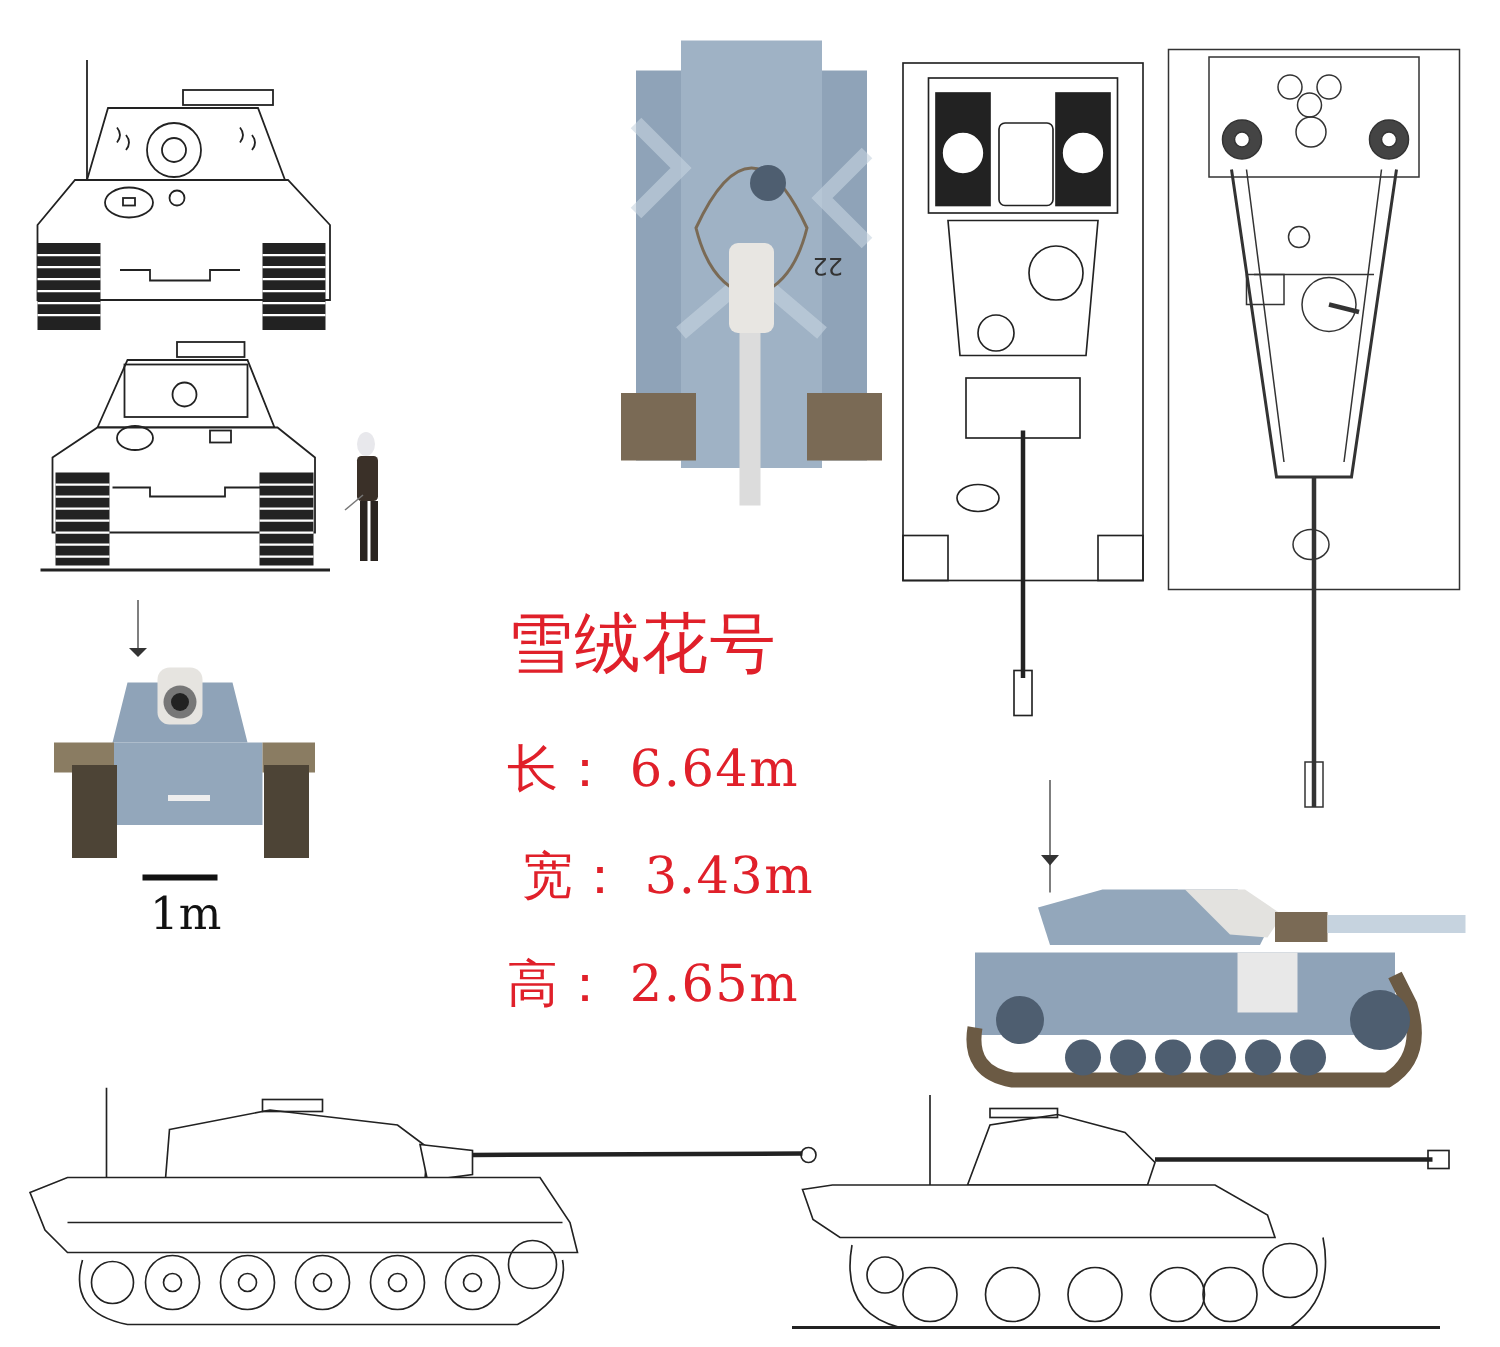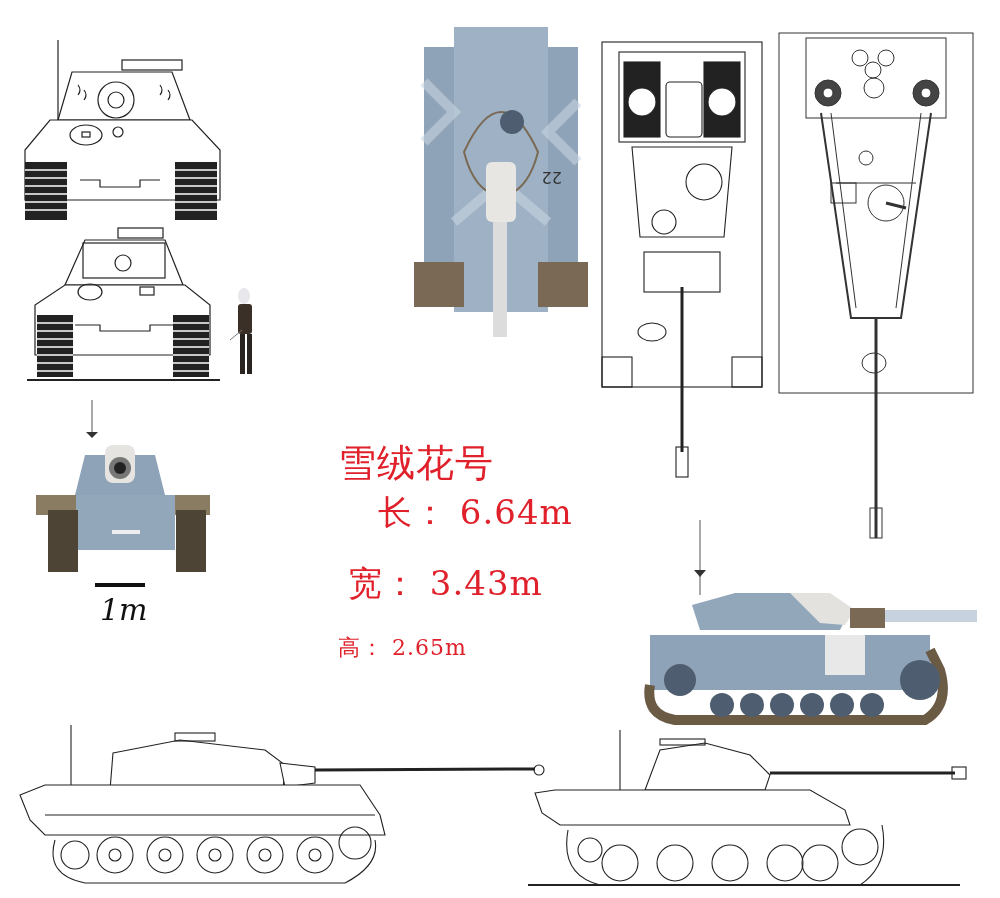"雪绒花号" .spec-title { font-size: 38px -> 44px; top: 438px -> 400px }
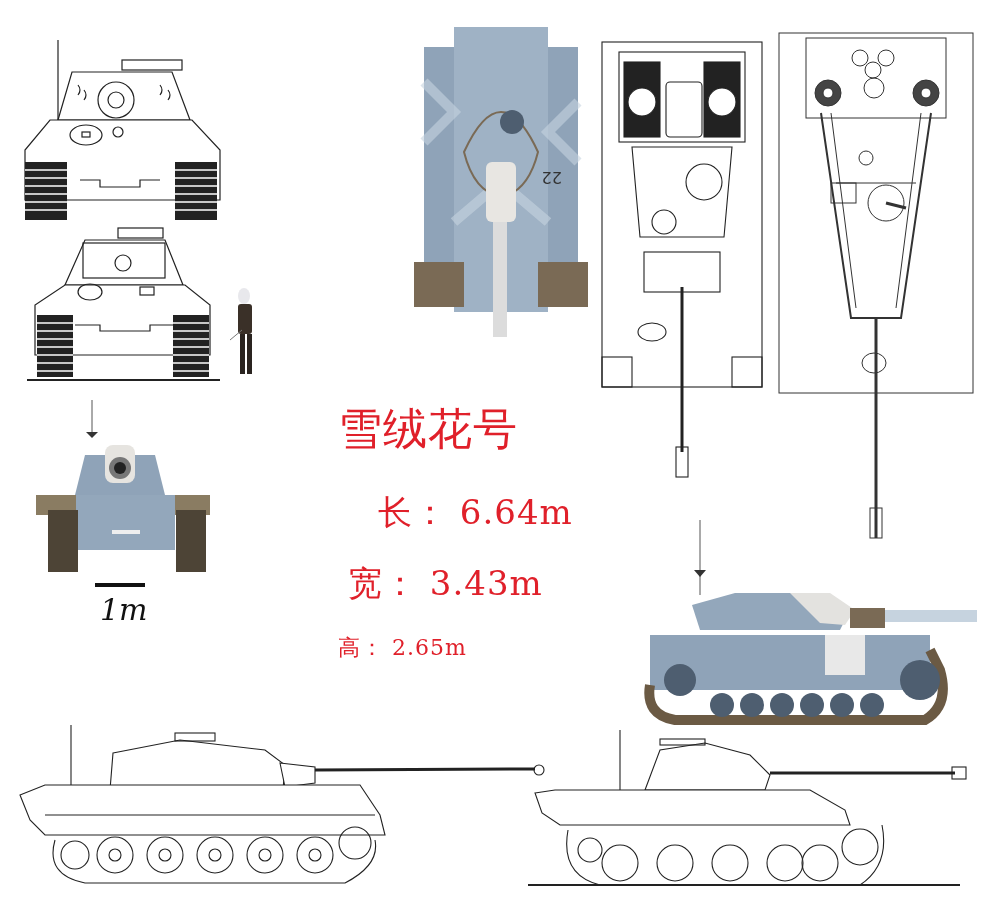"长： 6.64m" .spec-len { margin-left: 40px -> none }
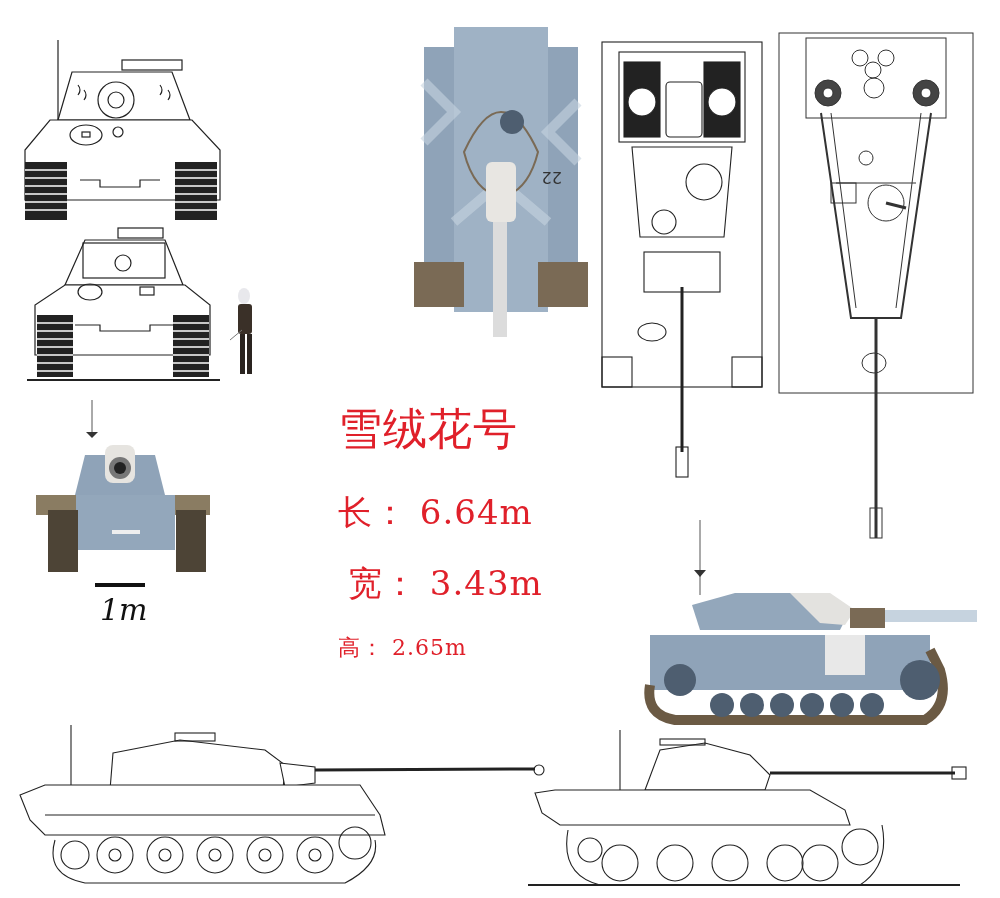"1m" .scale-label { font-style: italic -> none }
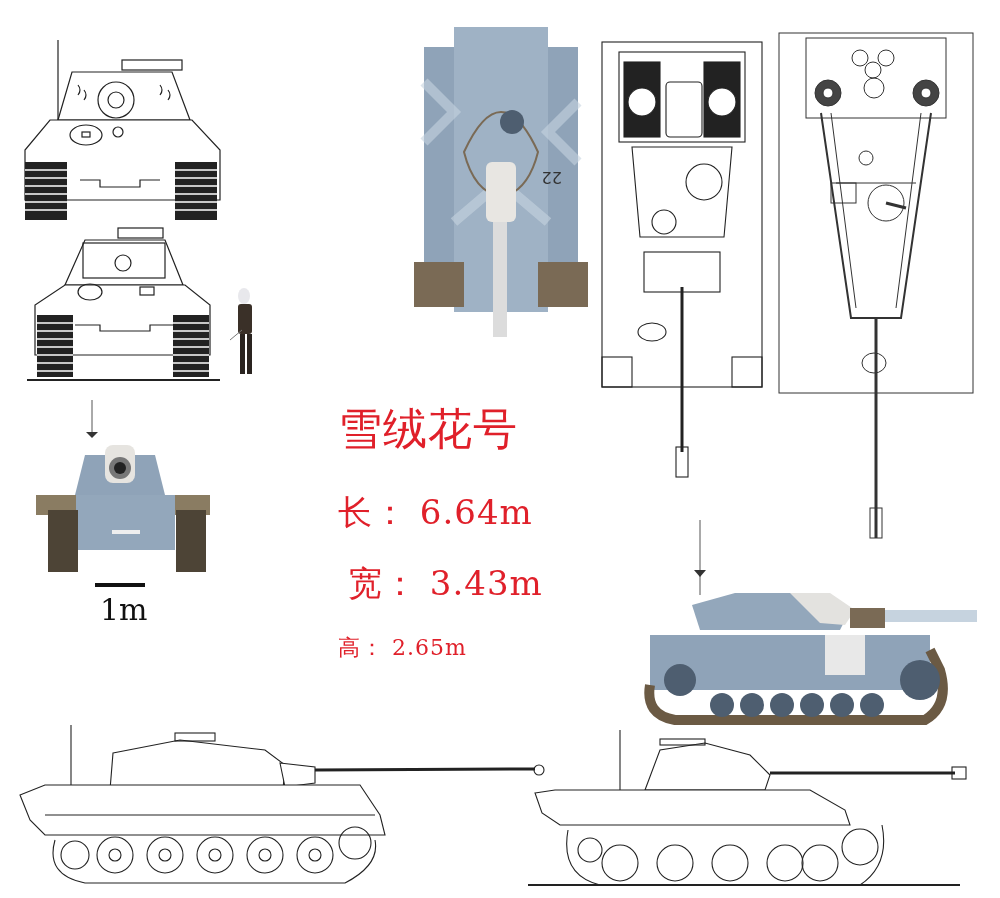"高： 2.65m" .spec-hei { font-size: 22px -> 34px }
